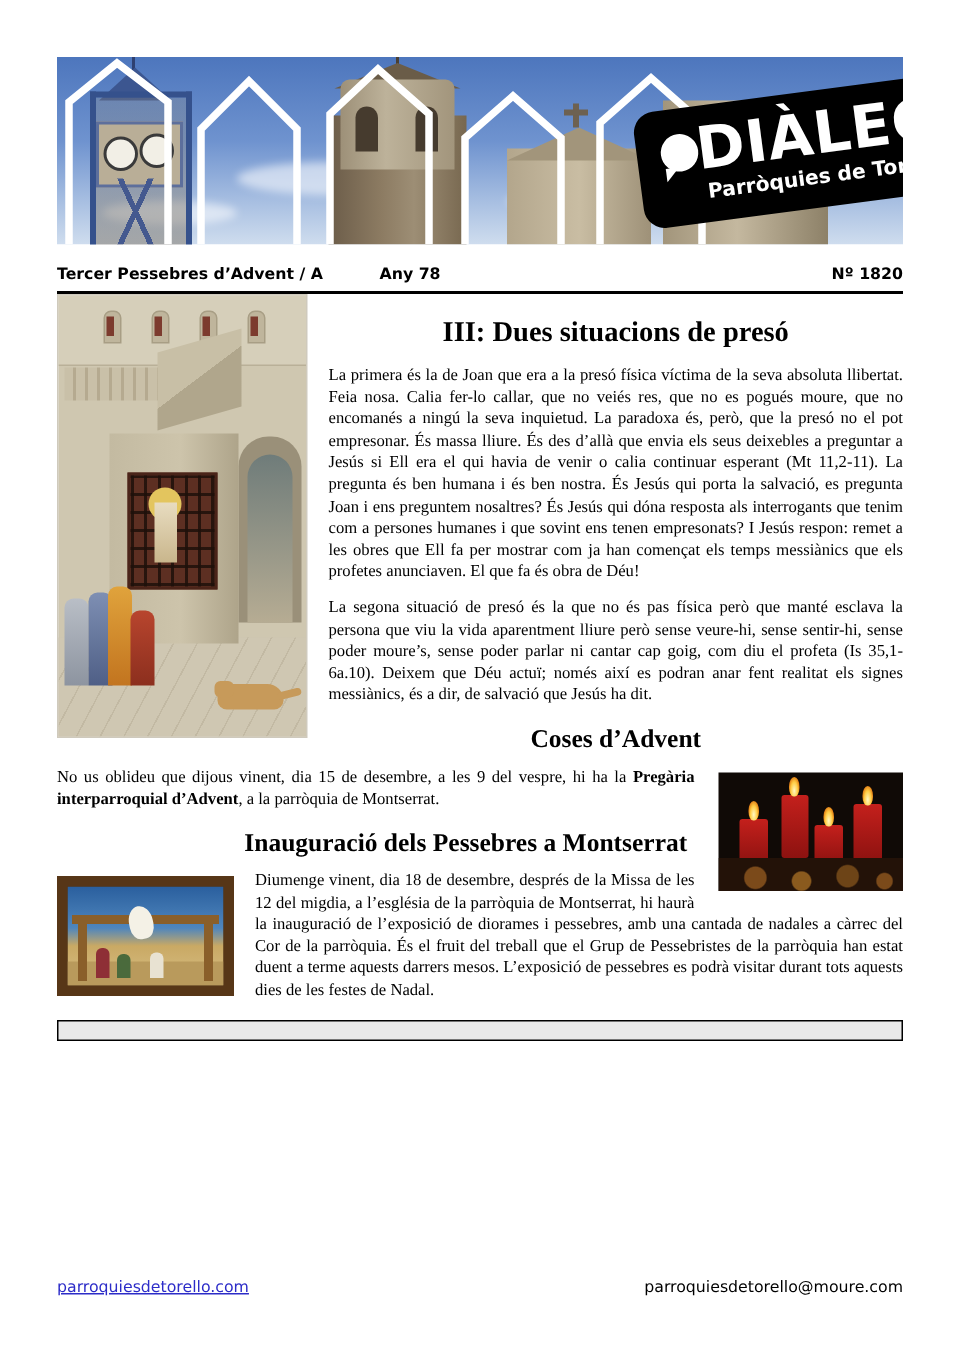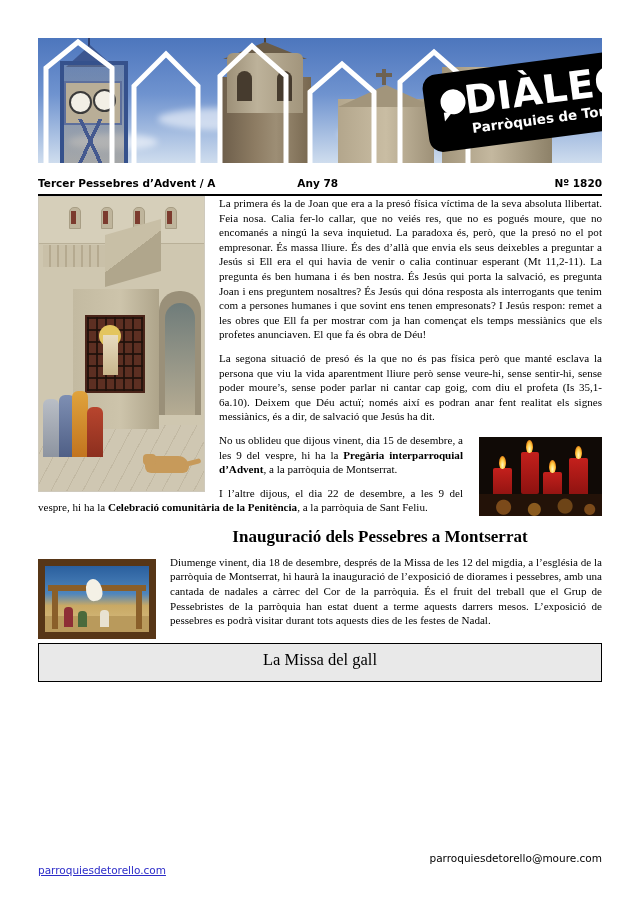"Any 78" .issue-bar .ib-year { text-align: right -> left }
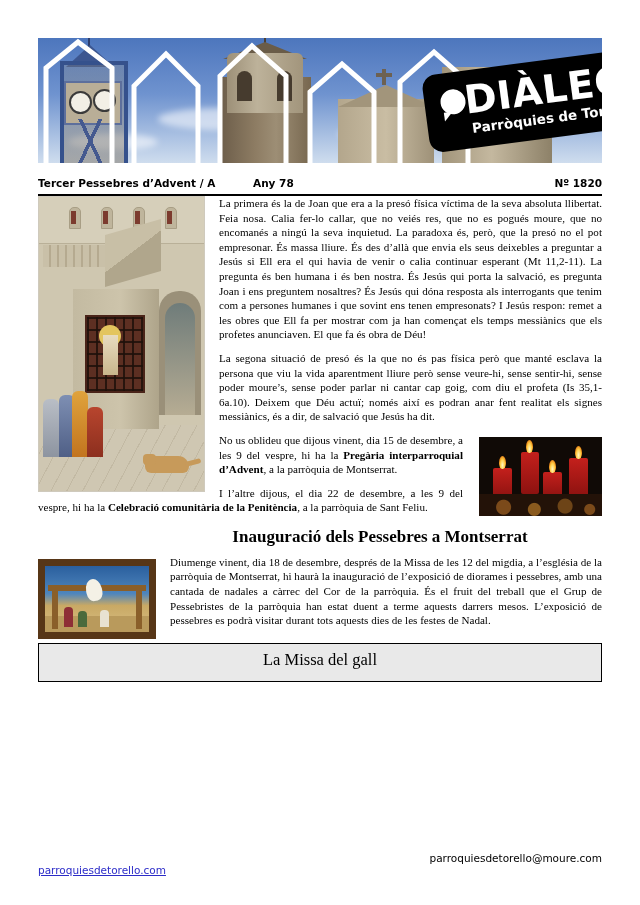"III: Dues situacions de presó" h1.article-head { html: none -> <h1>III: Dues situacions de presó</h1> }
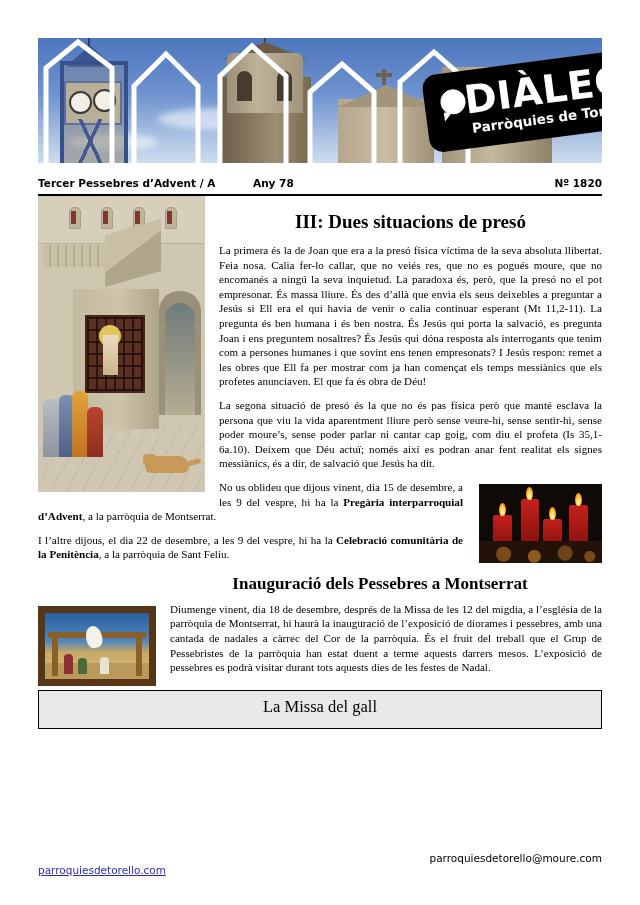"Coses d’Advent" h2.section-head { html: none -> <h2>Coses d’Advent</h2> }
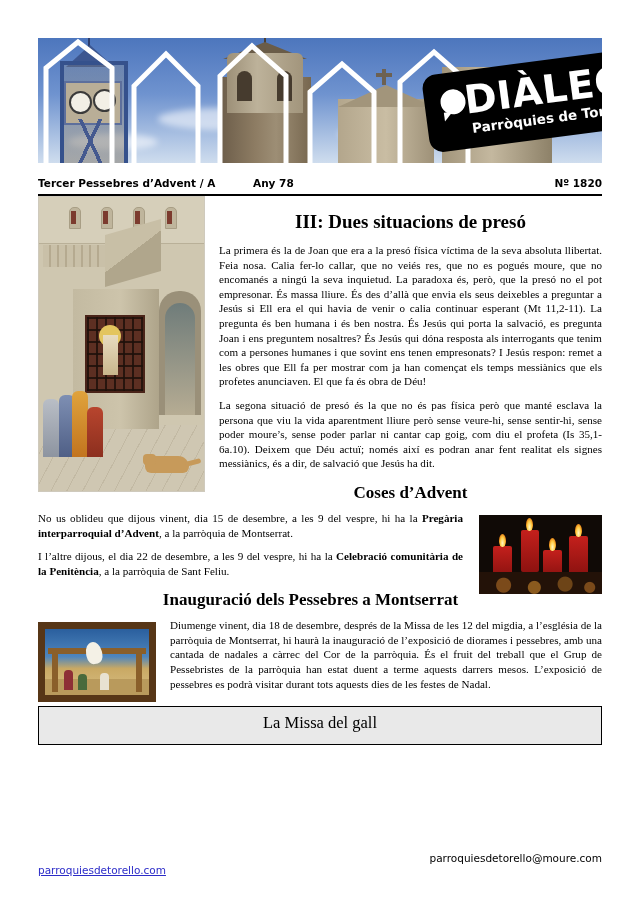"I l’altre dijous, el dia" p.body { html: <p><span>I l’altre dijous, el dia 22 de desembre, a les 9 del vespre, hi ha la </span><b>Celebració comunitària de la Penitència</b><span>, a la parròquia de Sant Feliu.</span></p> -> none }
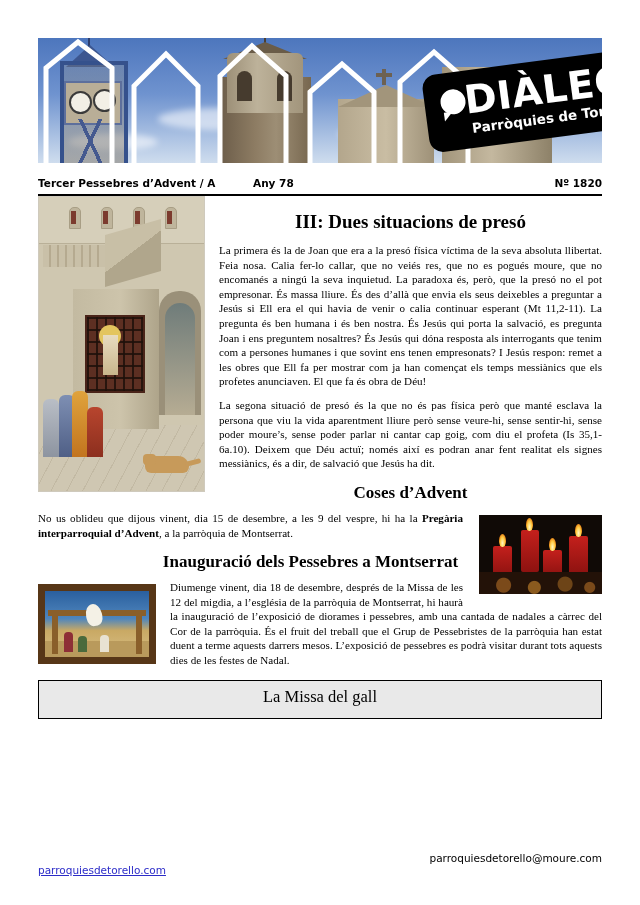"La Missa del gall" div.missa-title { html: <div>La Missa del gall</div> -> none }
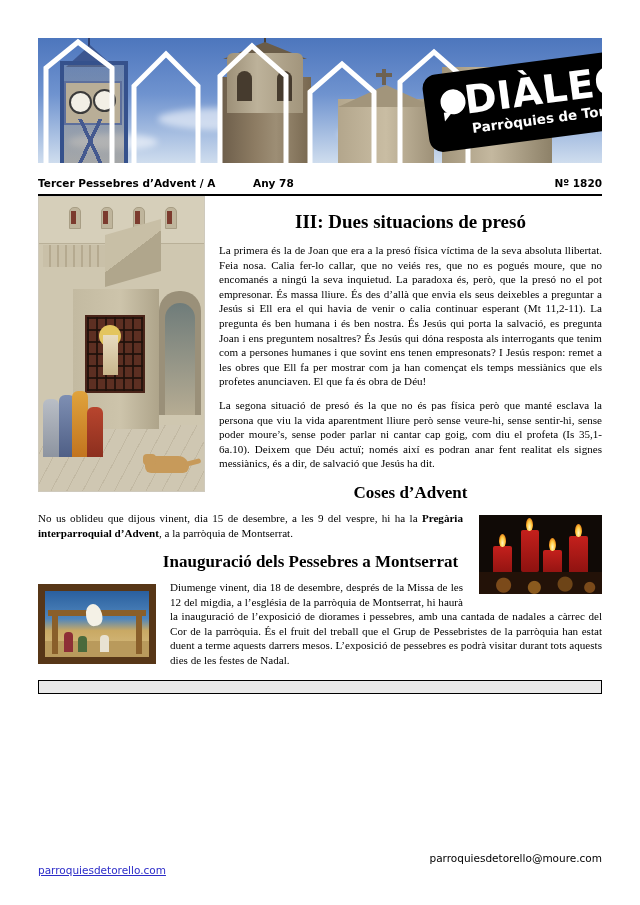"parroquiesdetorello.com" .footer .site { margin-top: 12px -> none }
